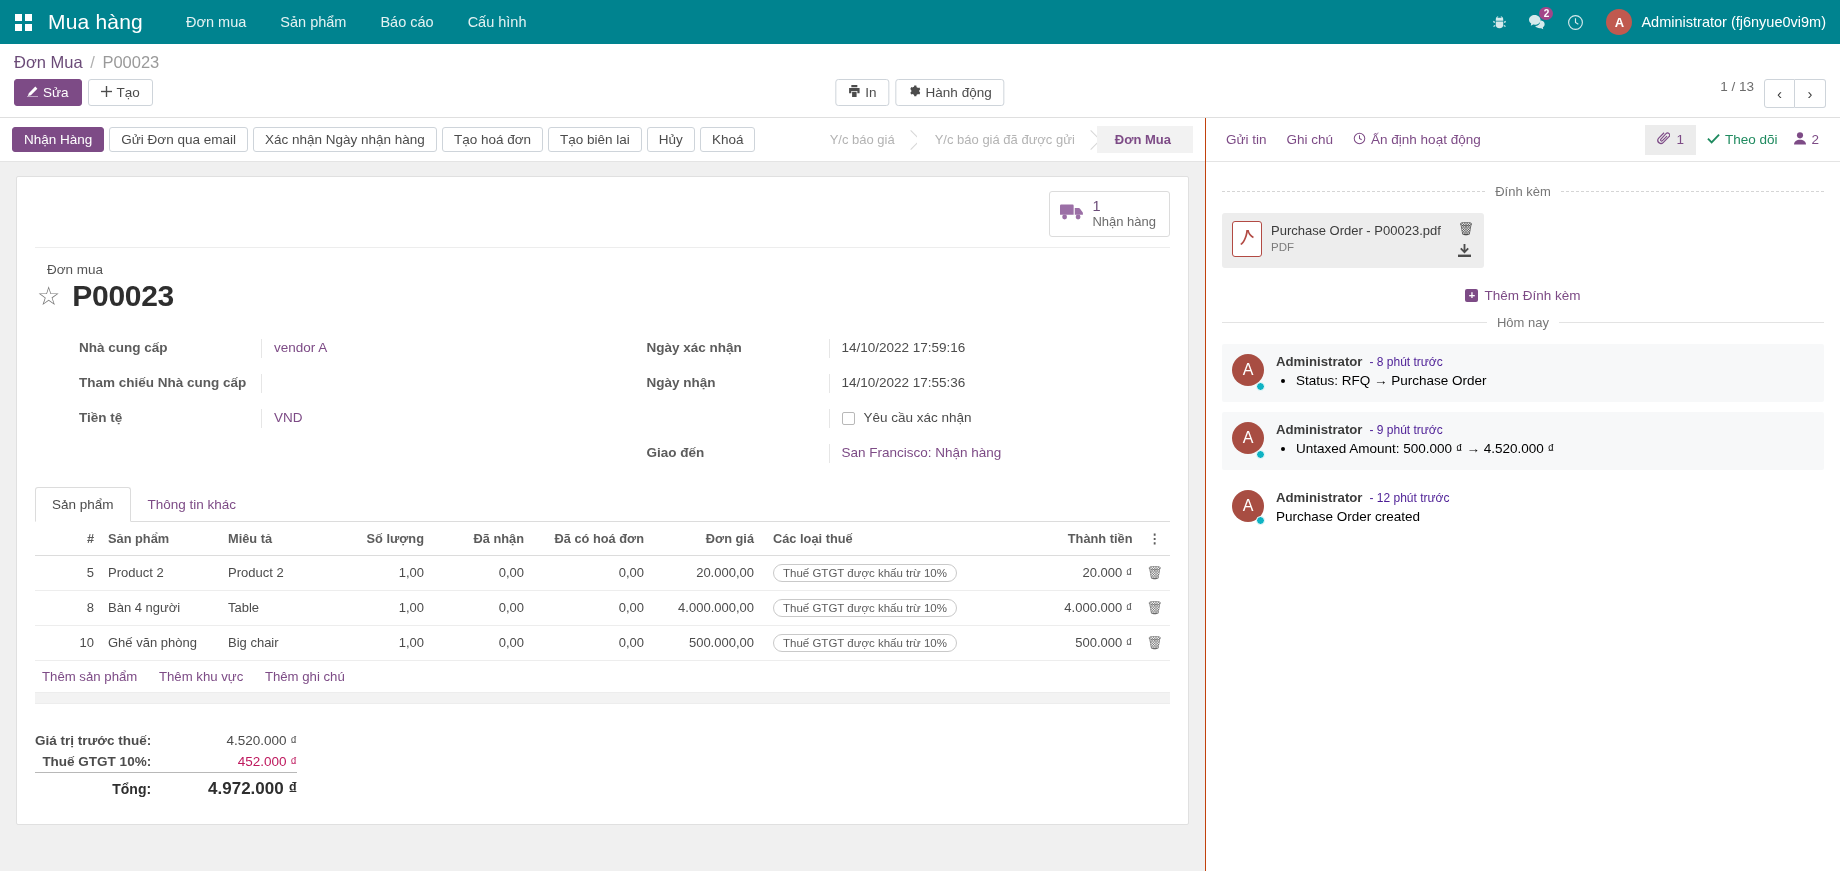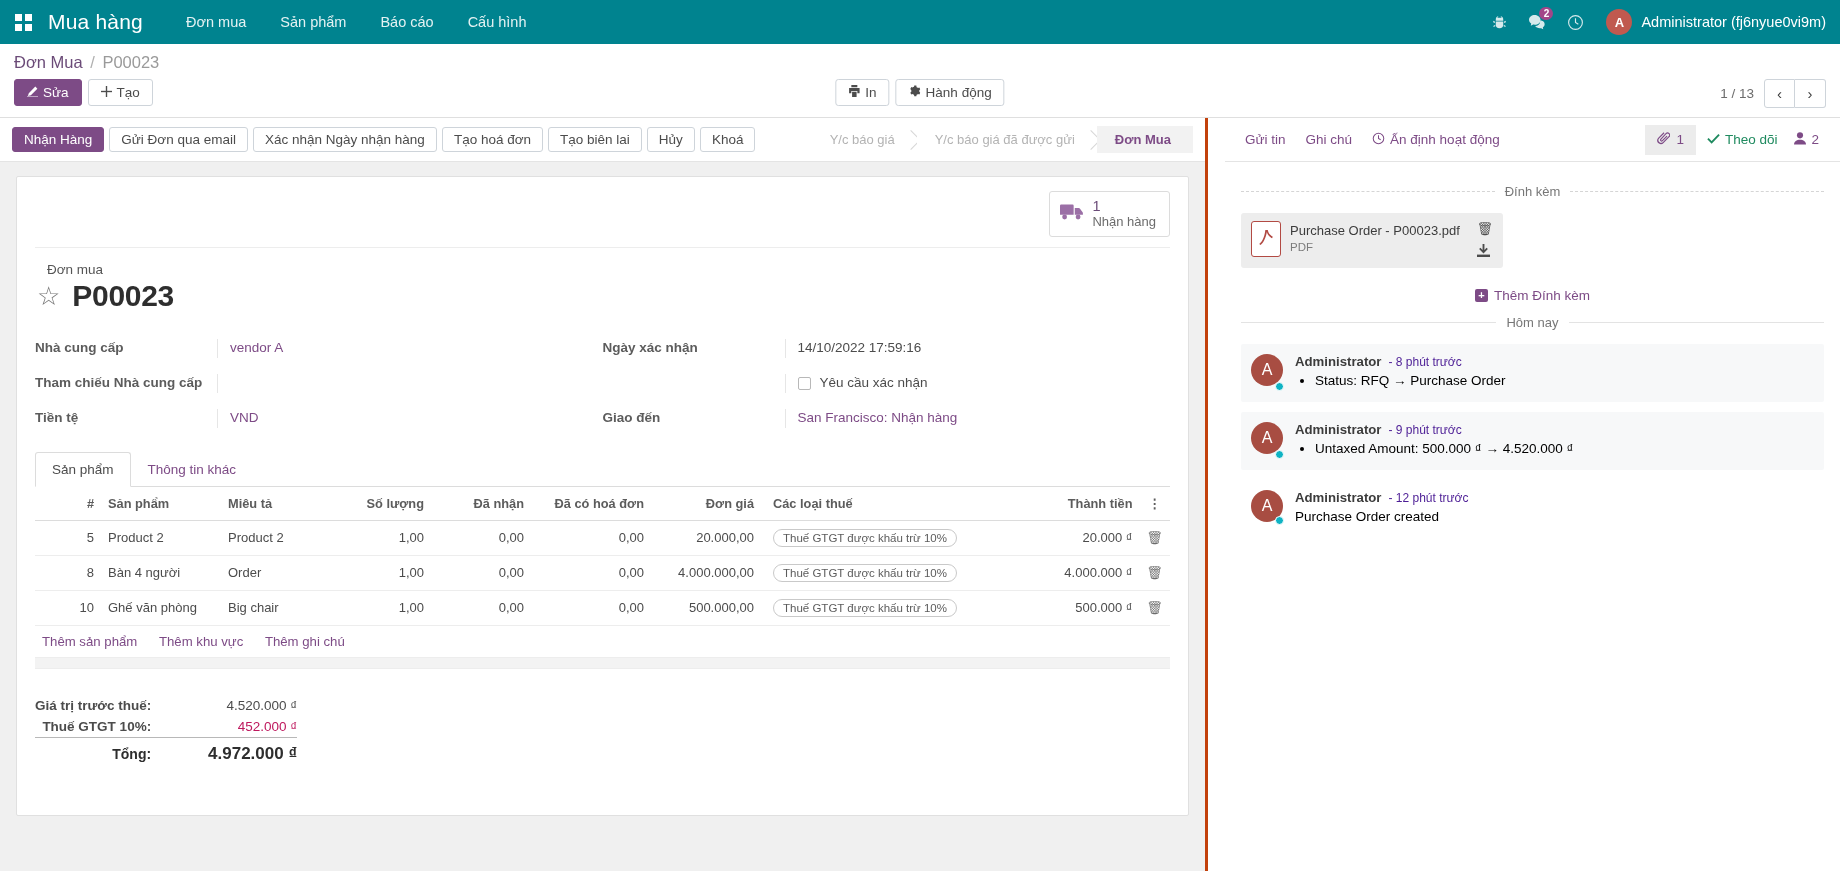"1 / 13" .cp-right { align-items: center -> none }
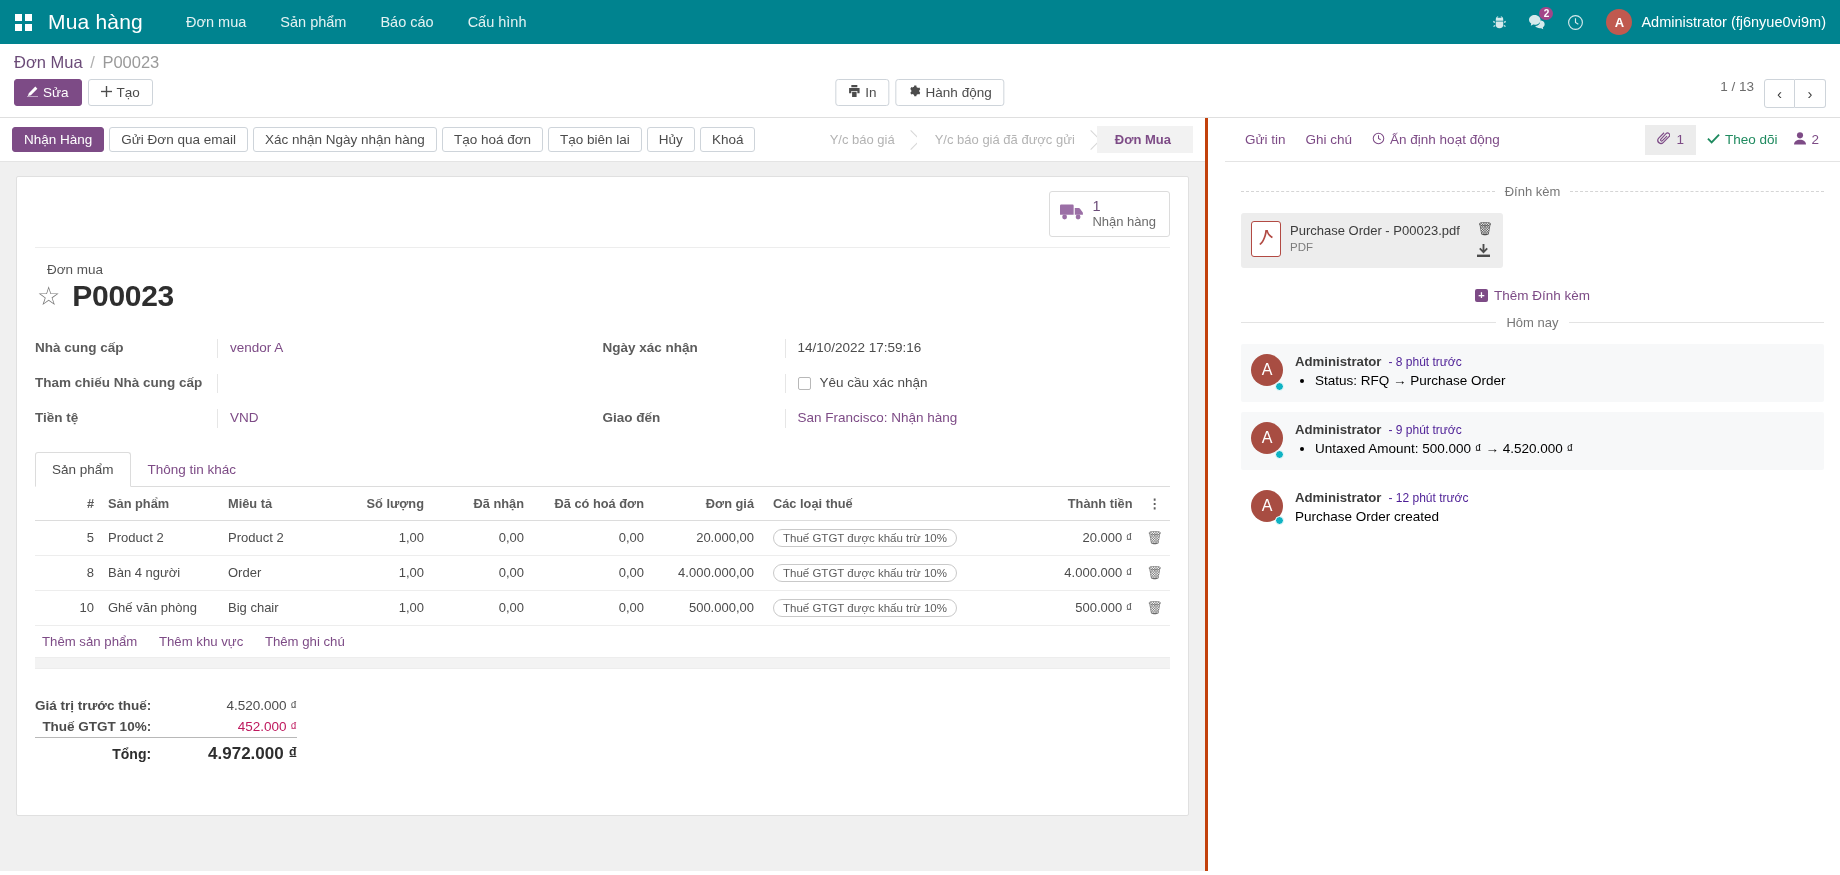"Gửi tin" .chatter-col { border-left: 3px solid #c2410c -> 1px solid #c2410c; padding-left: 17px -> none }
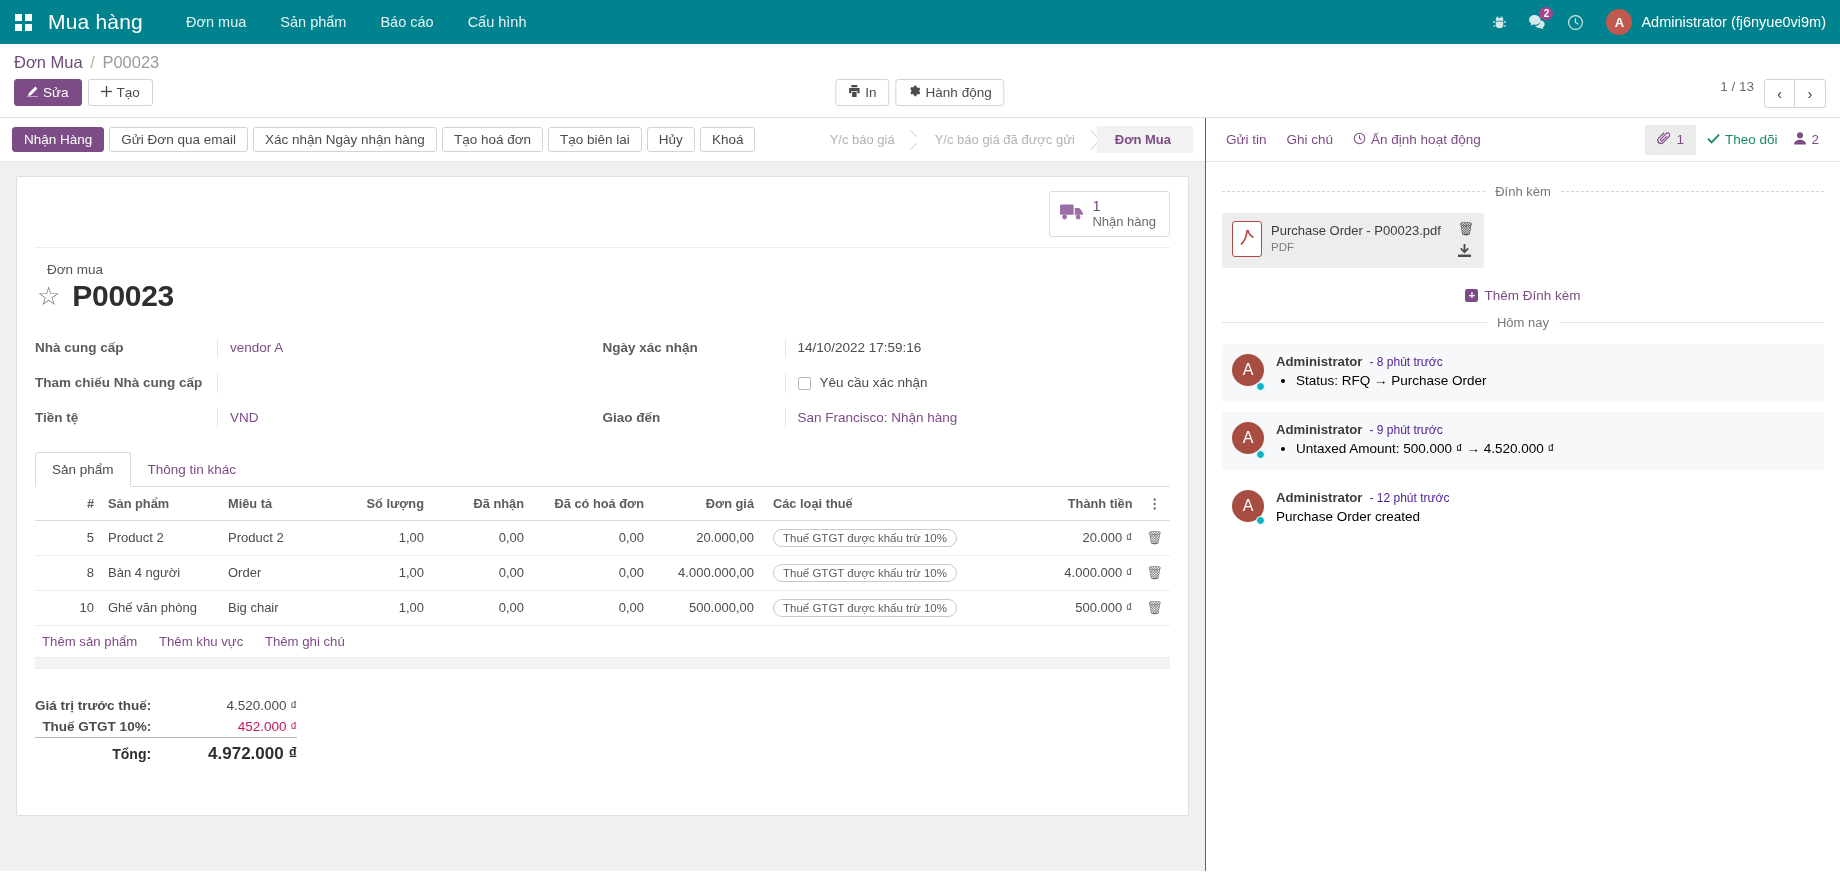"Nhà cung cấp" .frow { margin-left: none -> 44px }
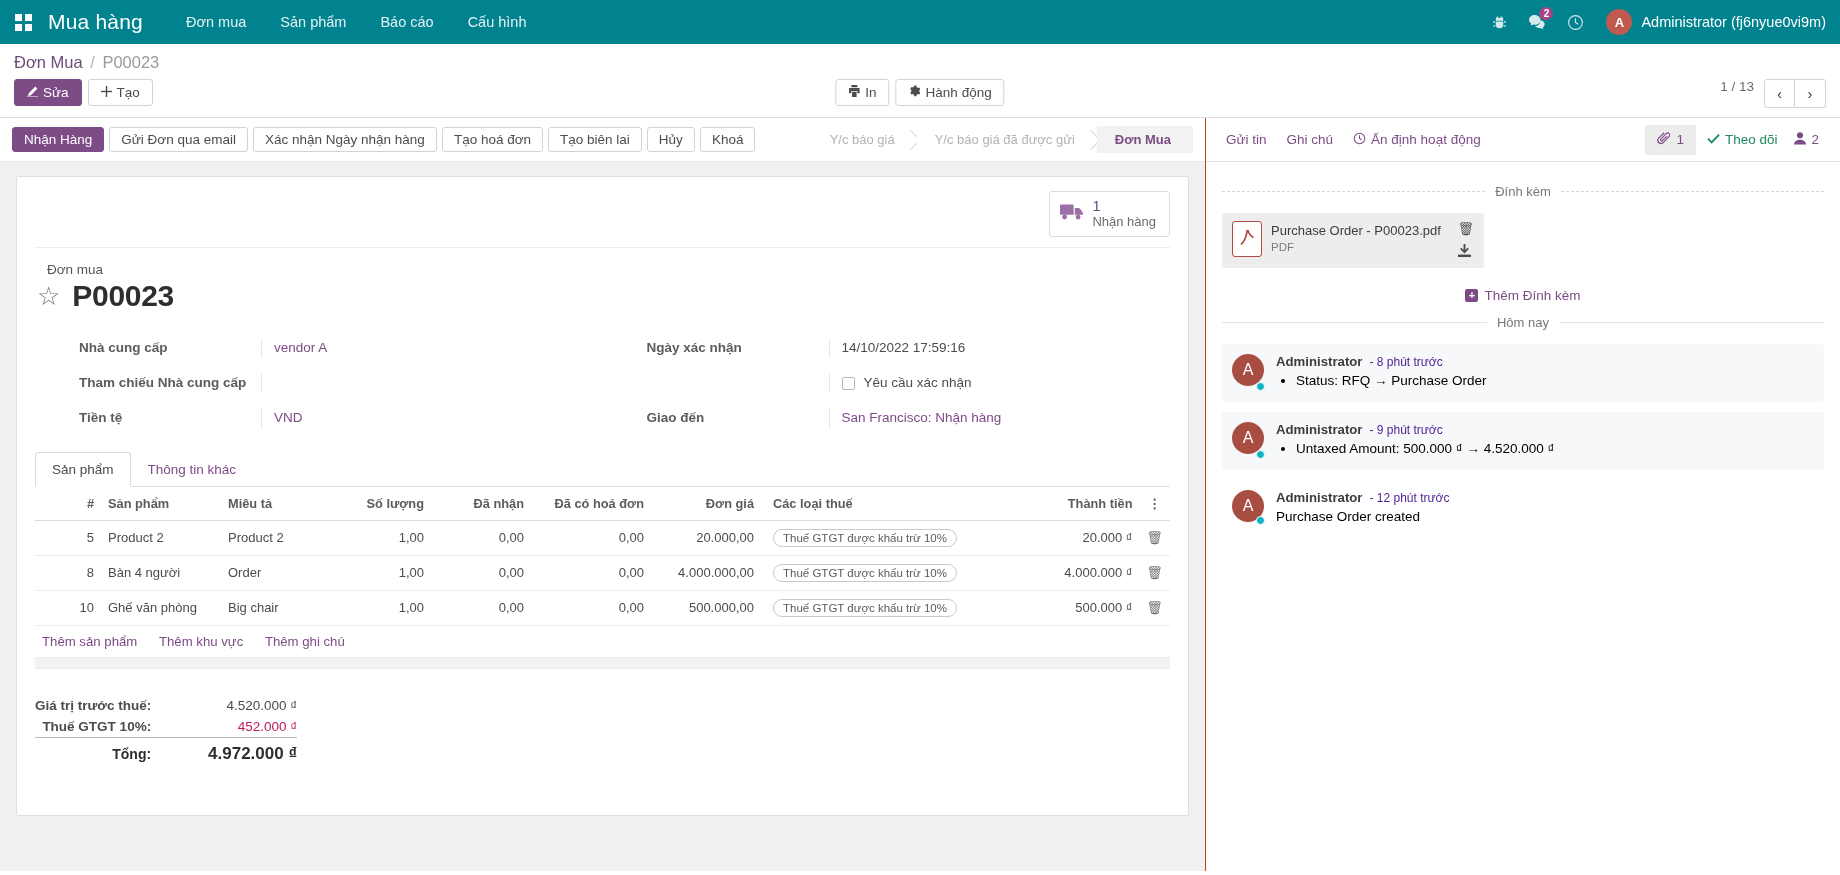"Ngày nhận" div.frow { html: none -> <div> <div>Ngày nhận</div> <div>14/10/2022 17:55:36</div> </div> }
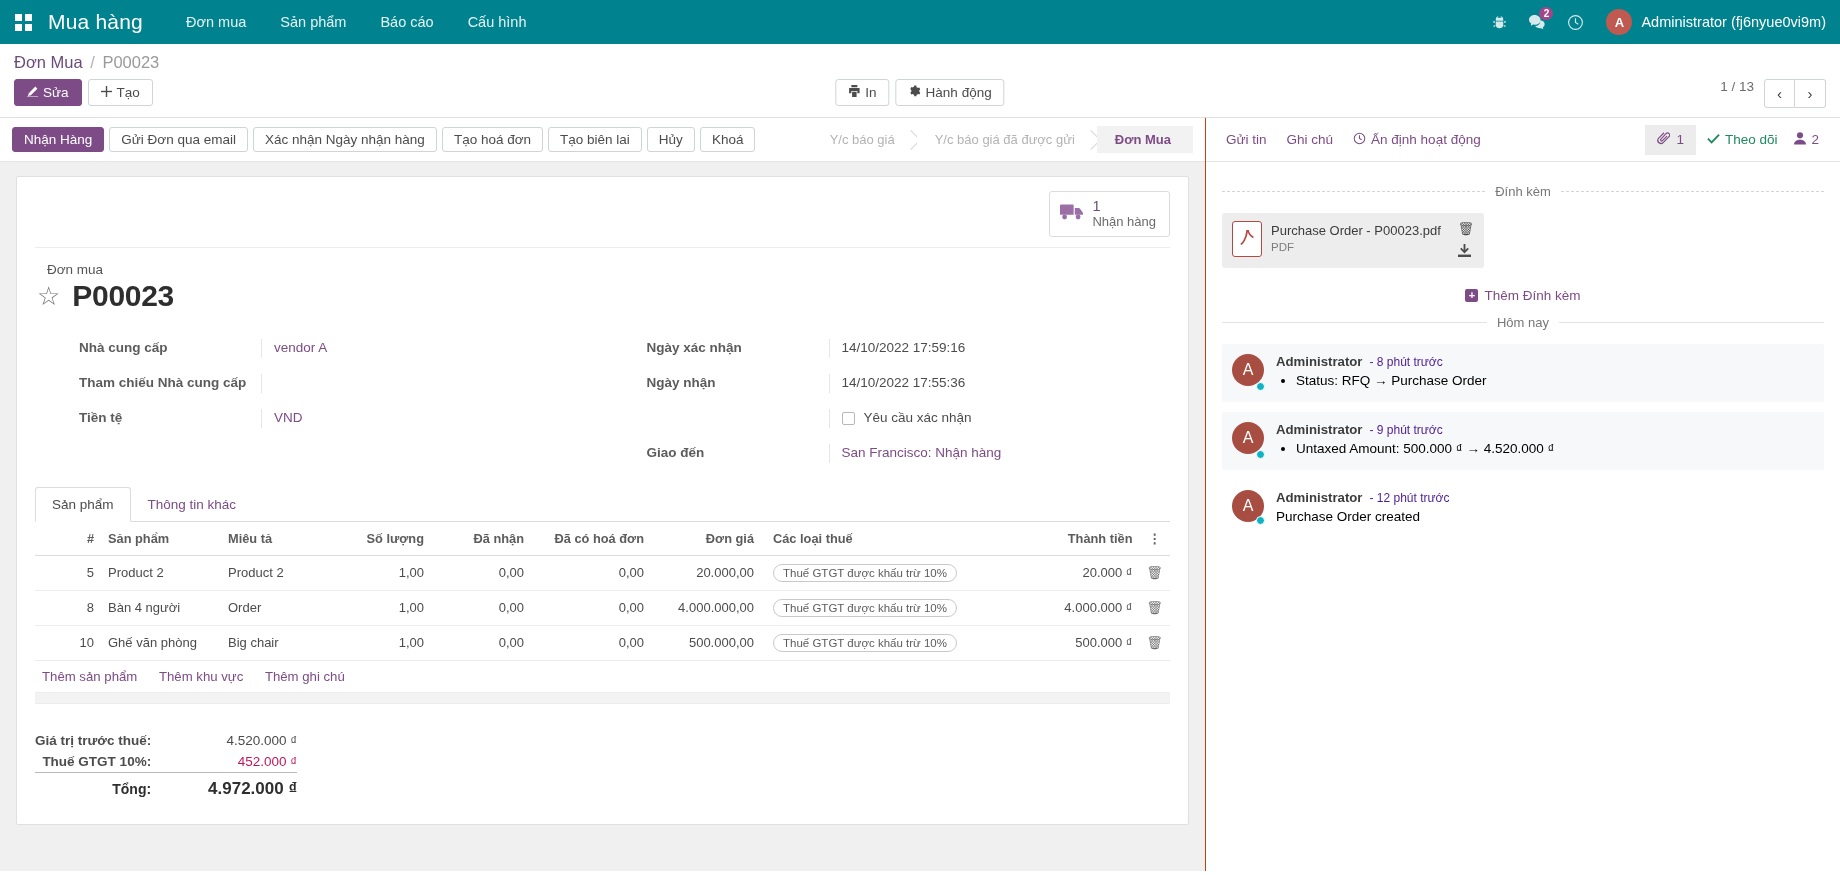"Order" td.td-left { text: Order -> Table }
